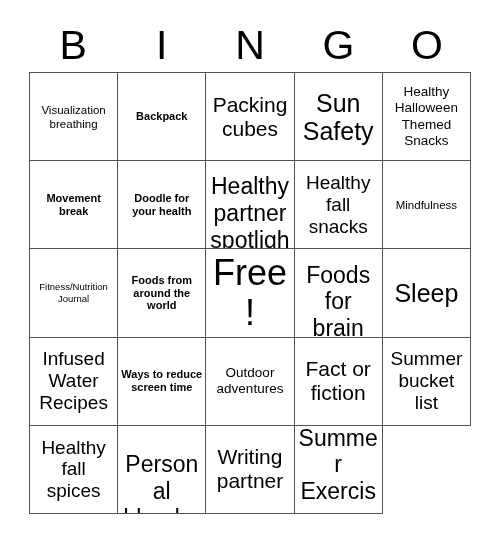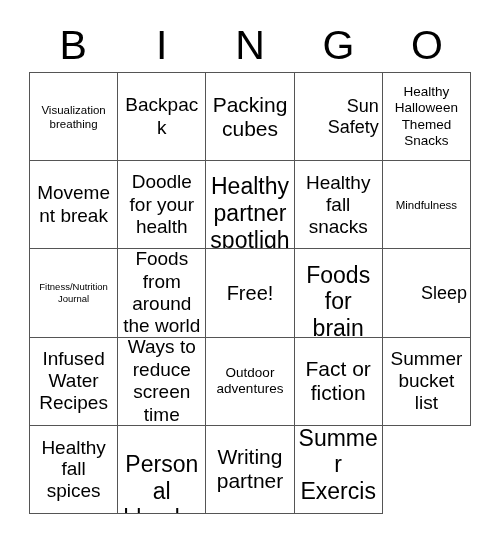"Backpack" .fs-15 { font-size: 19px -> 11px; font-weight: none -> bold }
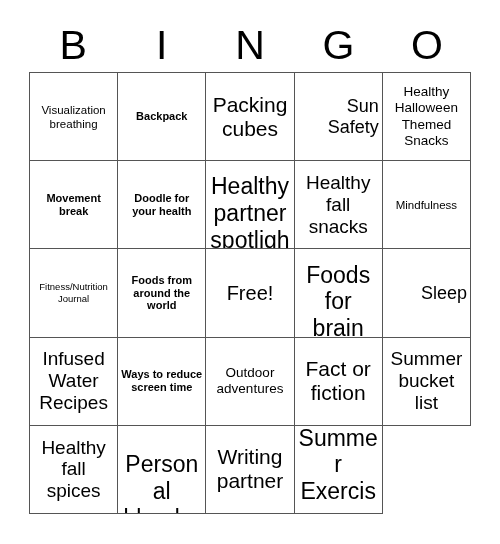"Sun Safety" .fs-25 { font-size: 18px -> 25px; text-align: right -> none }
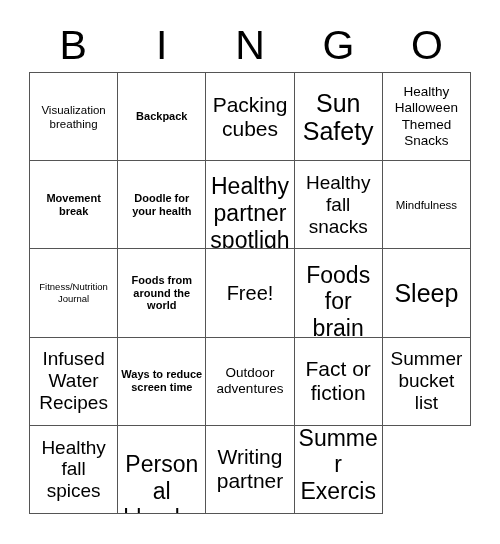"Free!" .fs-28 { font-size: 20px -> 36px }
